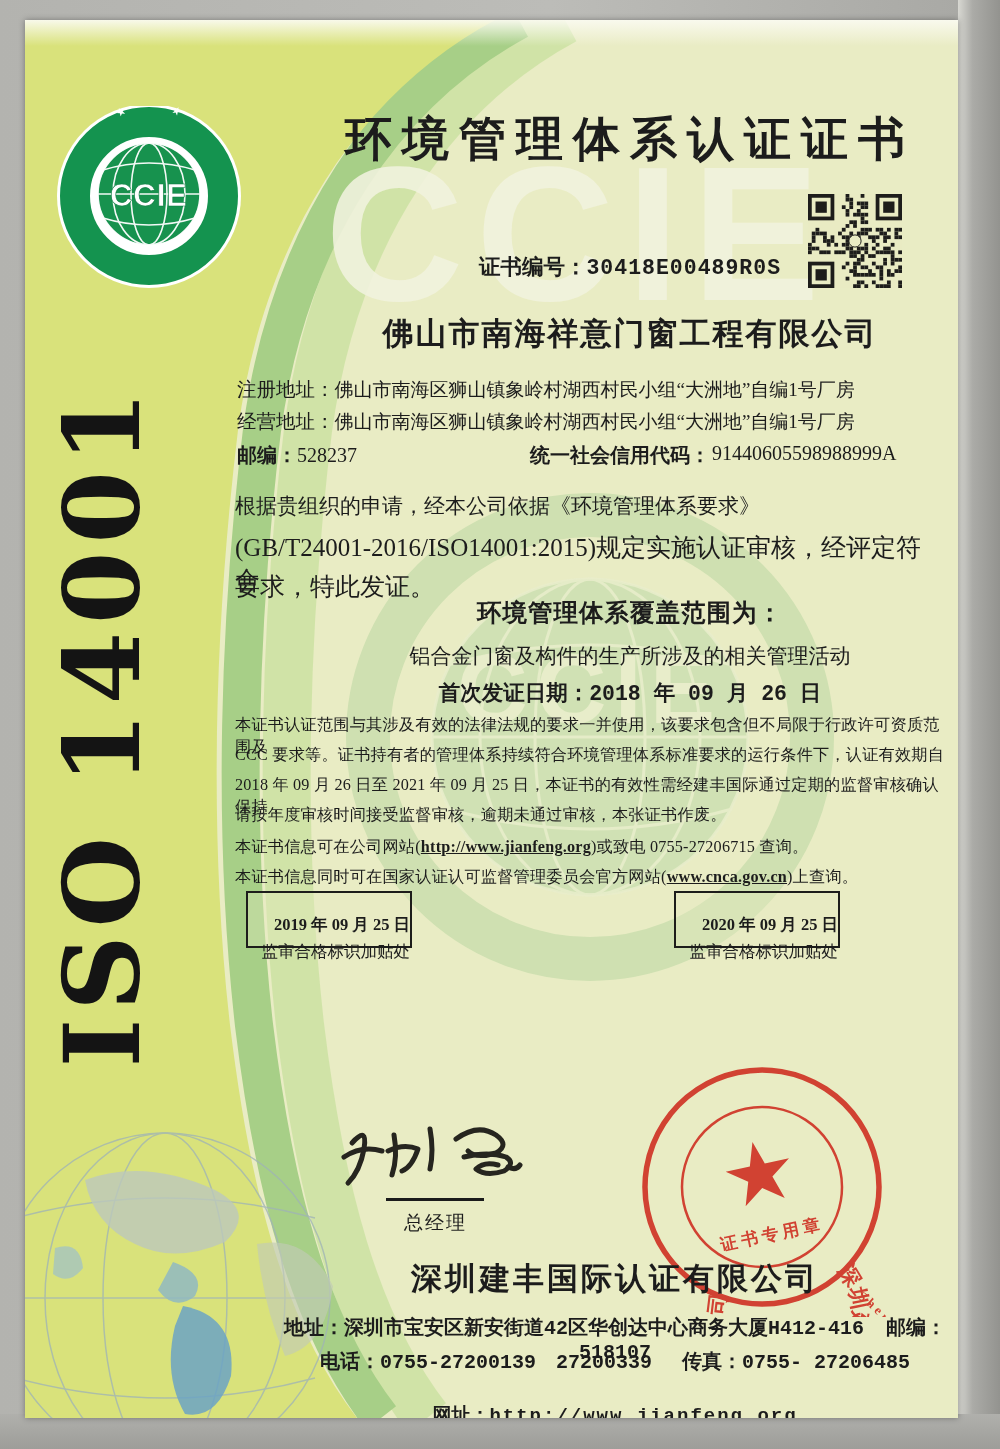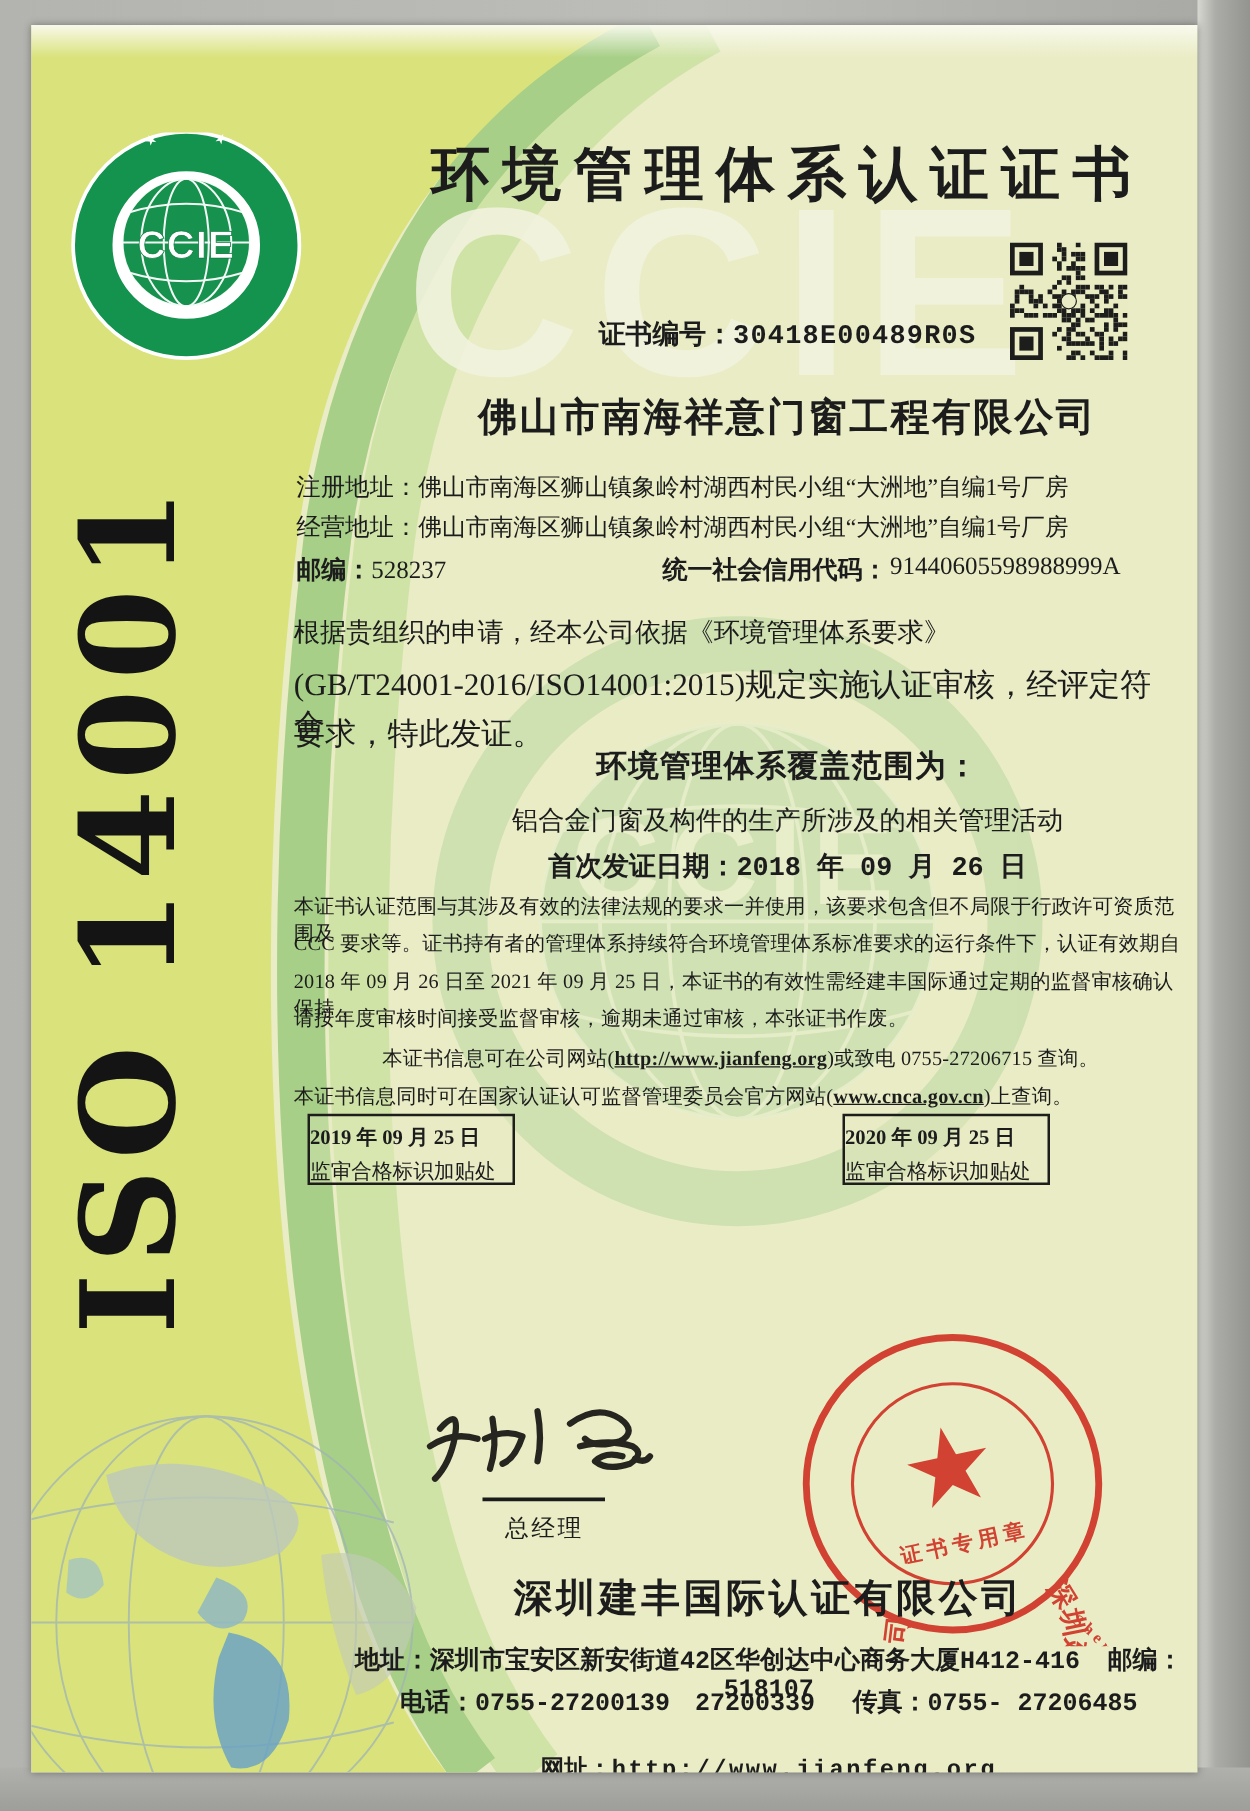"本证书信息可在公司网站(http://www.jianfeng.org)或致电" div.abs { text-align: center -> none }
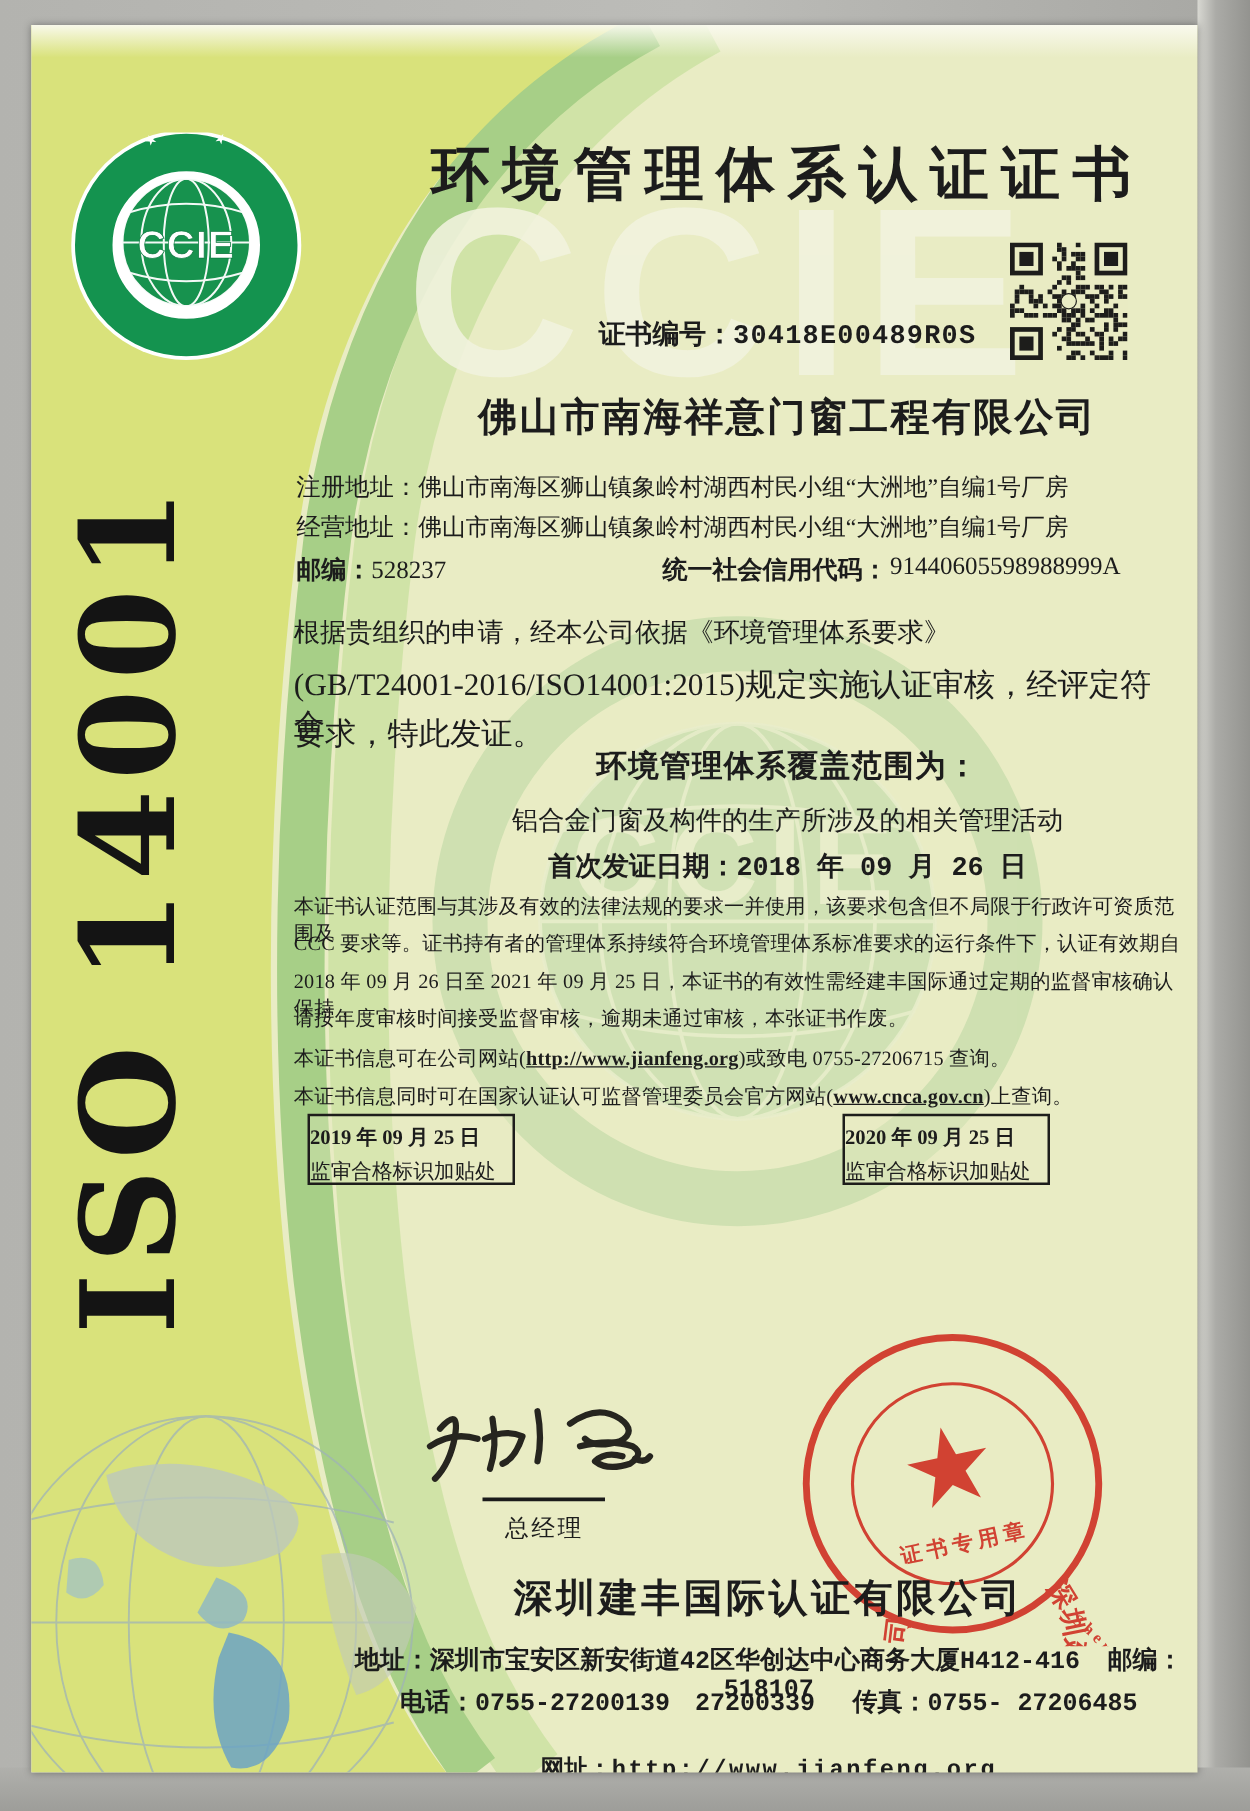"2019 年 09 月 25" .sticker { padding-top: 6px -> 21px; text-align: left -> right }
